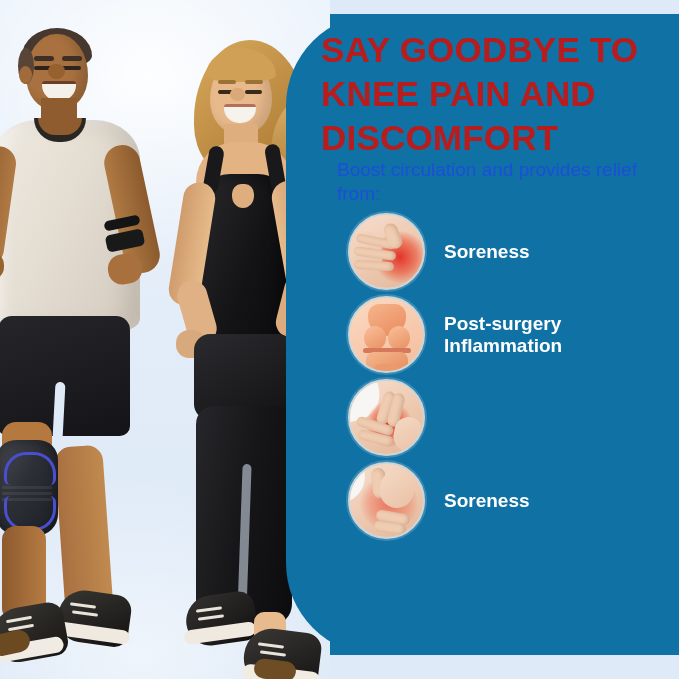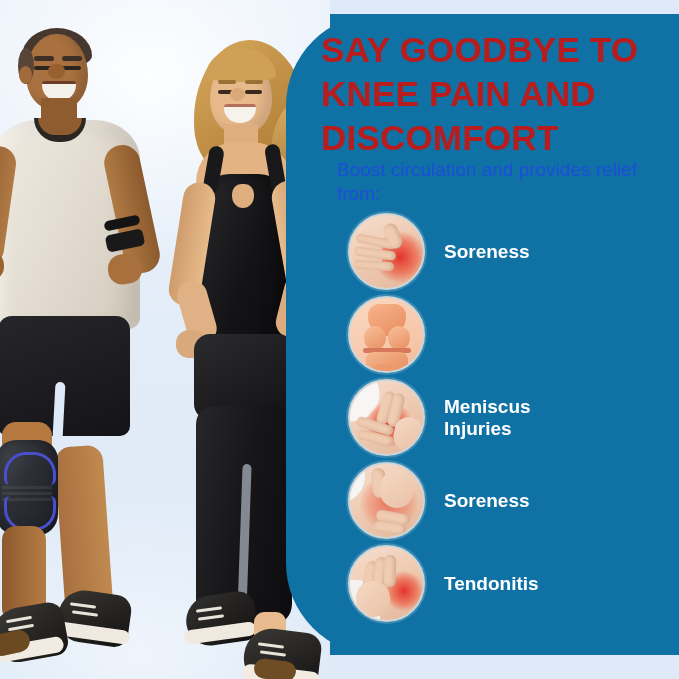"Post-surgery" div.benefit-label { html: none -> <div> <div>Post-surgery</div> <div>Inflammation</div> </div> }
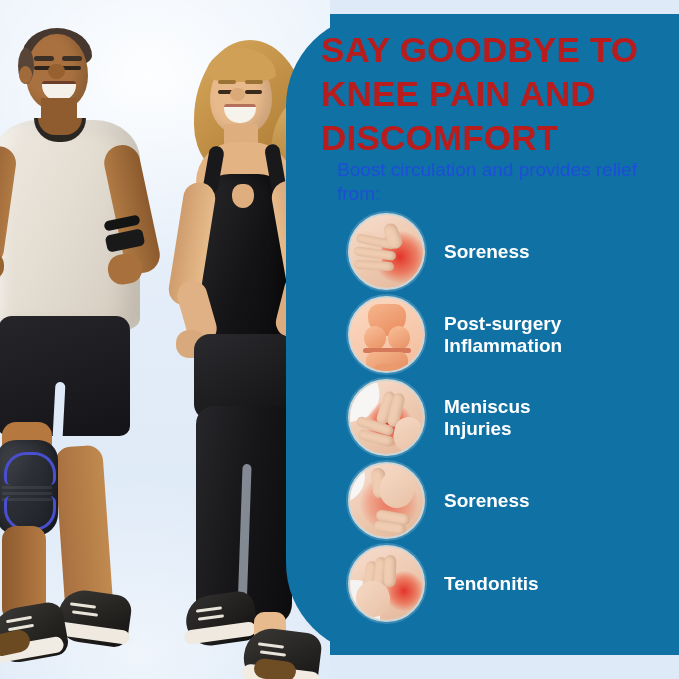"Meniscus" div.benefit-label { html: <div> <div>Meniscus</div> <div>Injuries</div> </div> -> none }
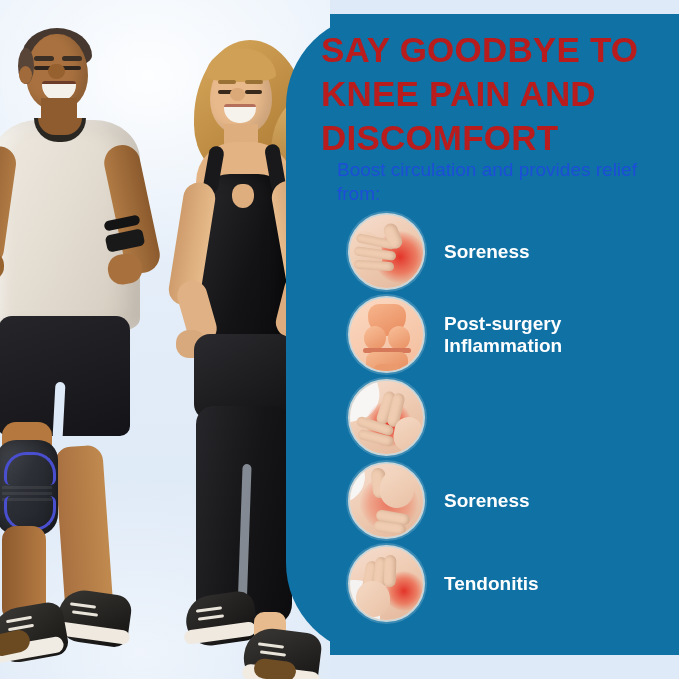"Tendonitis" div.benefit-row { html: <div> <div> <div></div> <div></div> <div></div> <div></div> <div></div> <div></div> <div></div> </div> <div> <div>Tendonitis</div> </div> </div> -> none }
